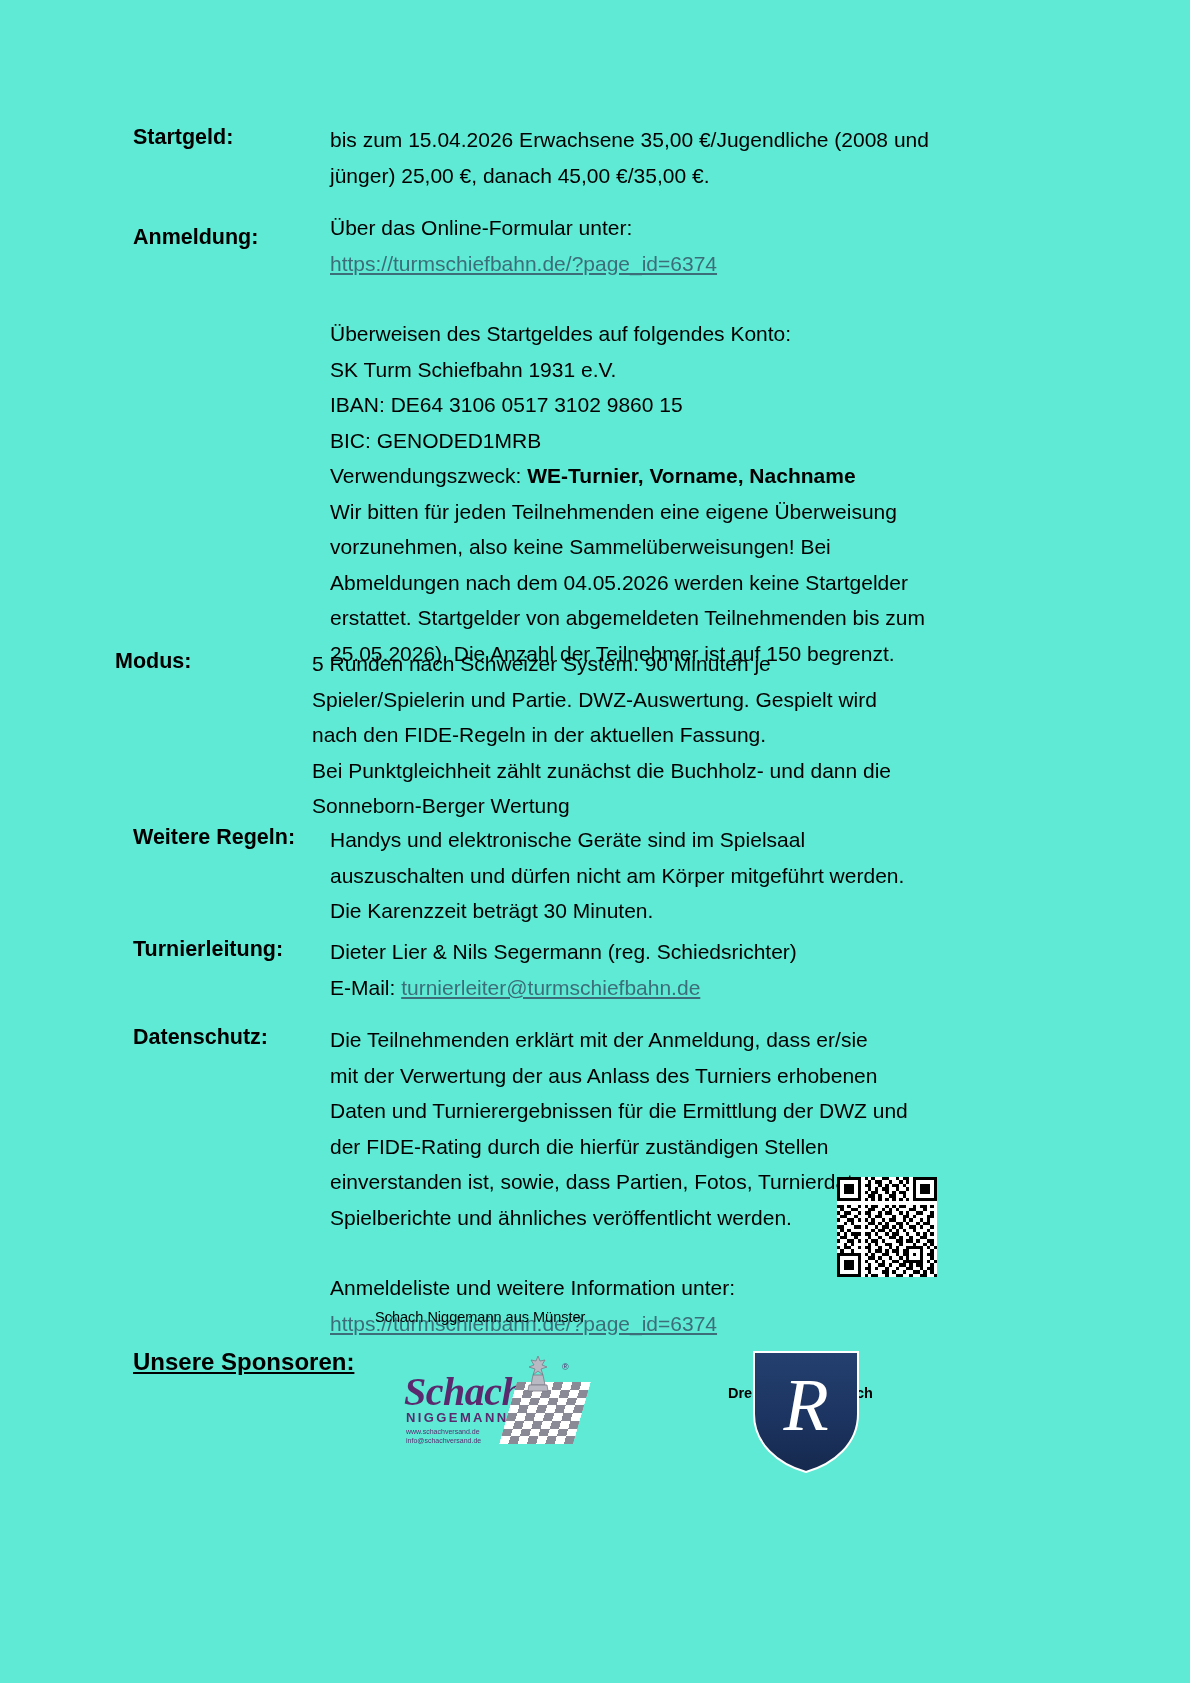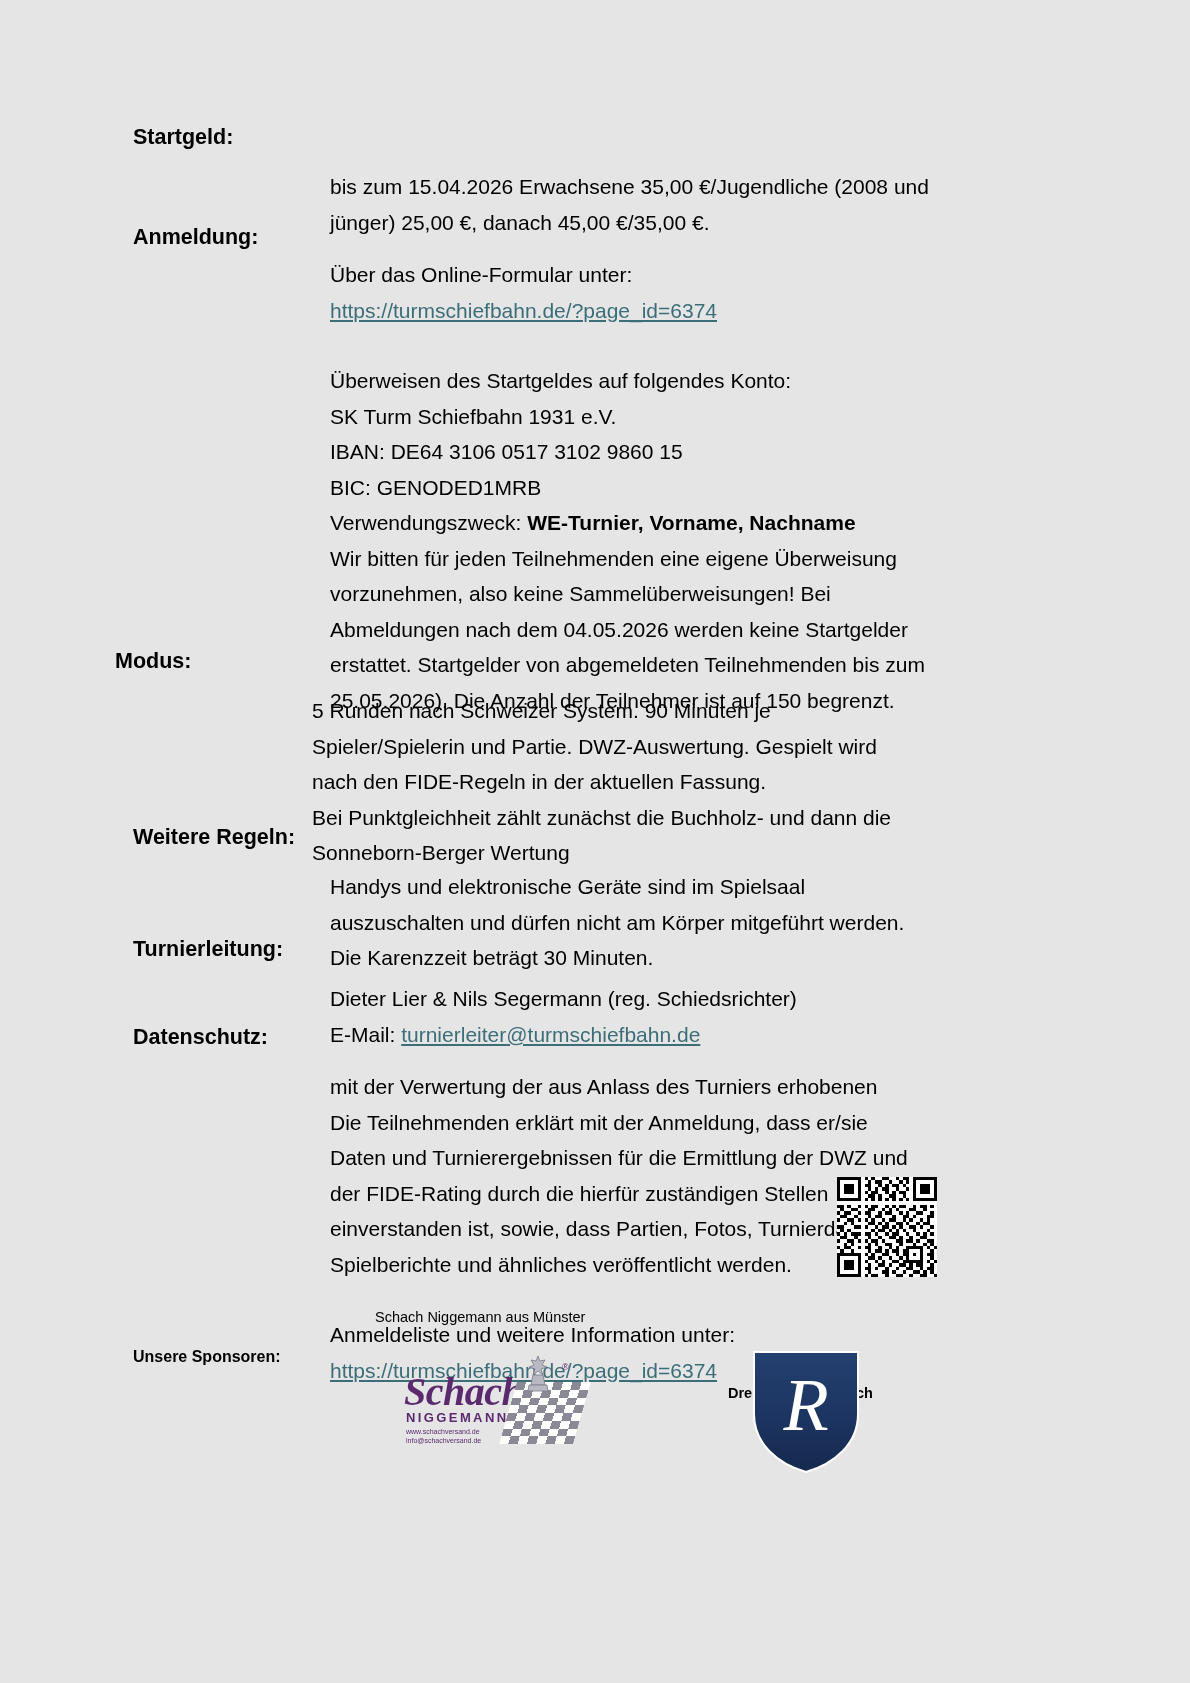"Startgeld:" .page { background: #e5e5e5 -> #5eead4 }
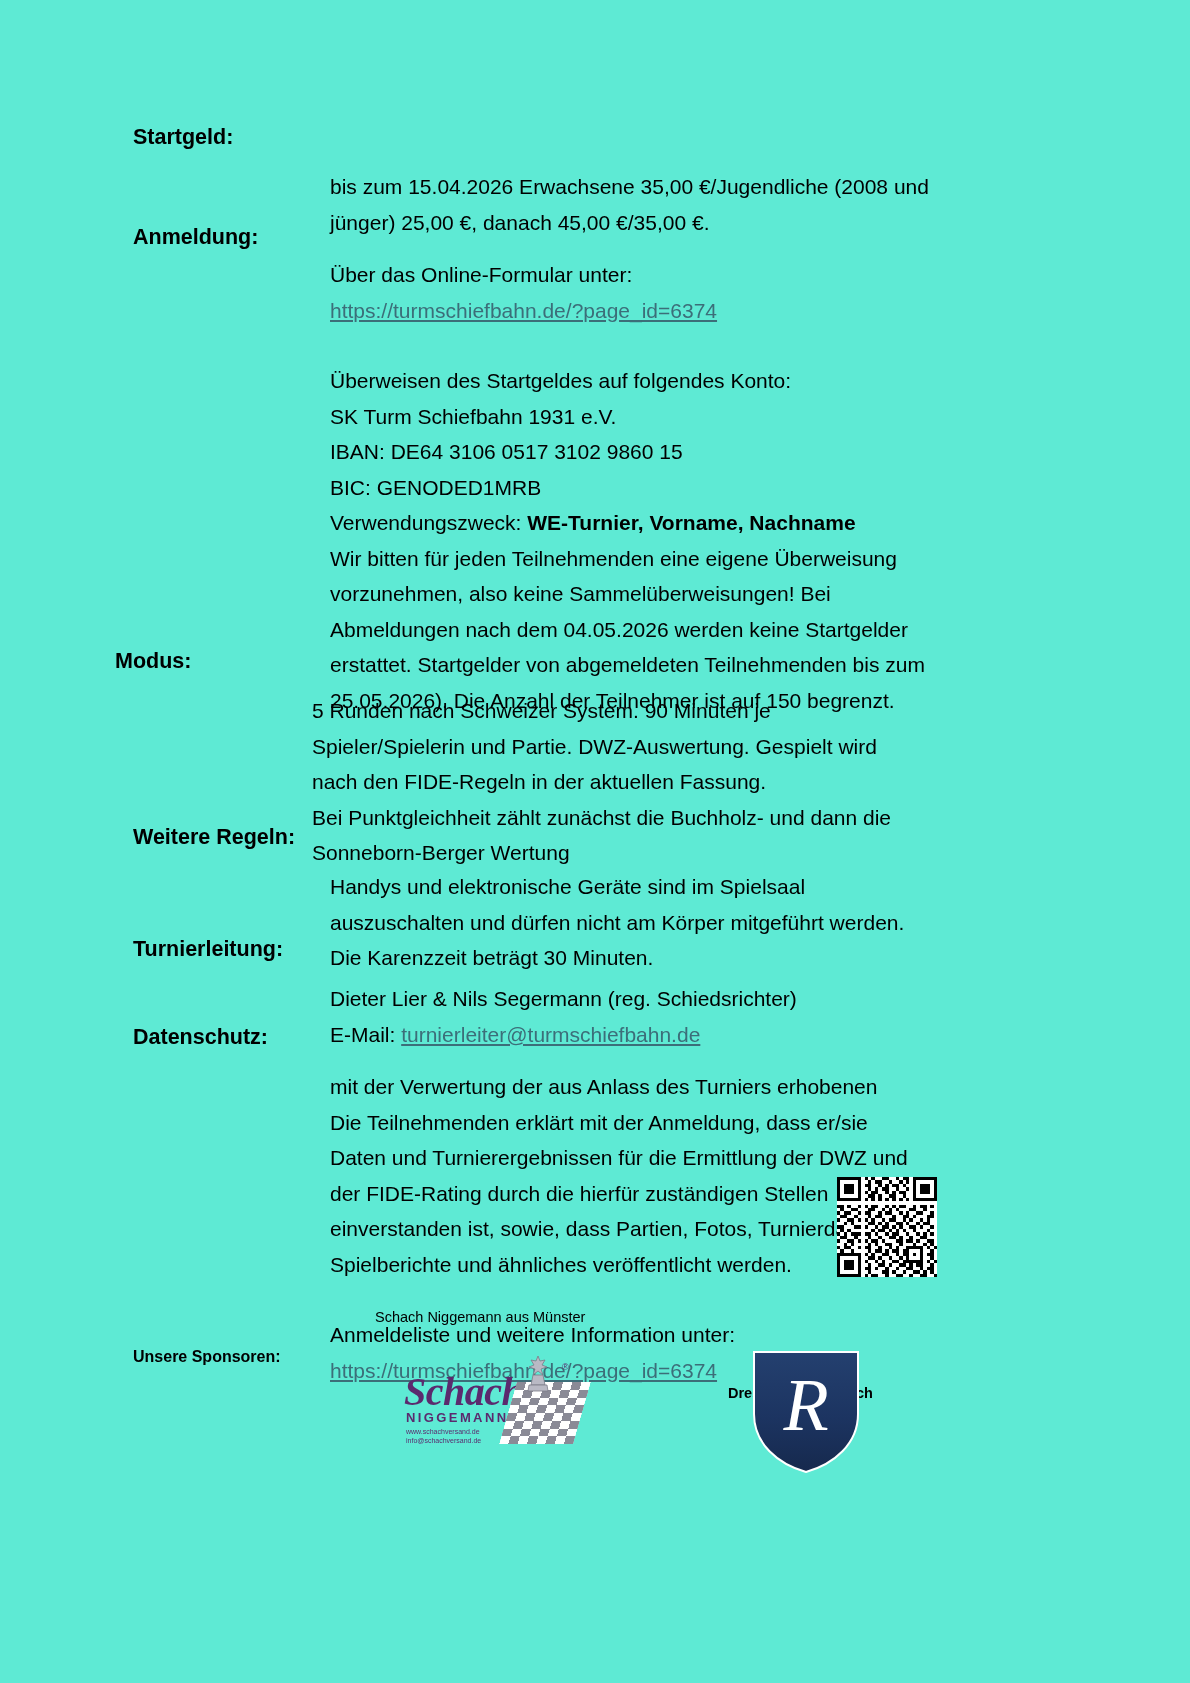"bis zum 15.04.2026 Erwachsene 35,00" .content { margin-top: 47px -> none }
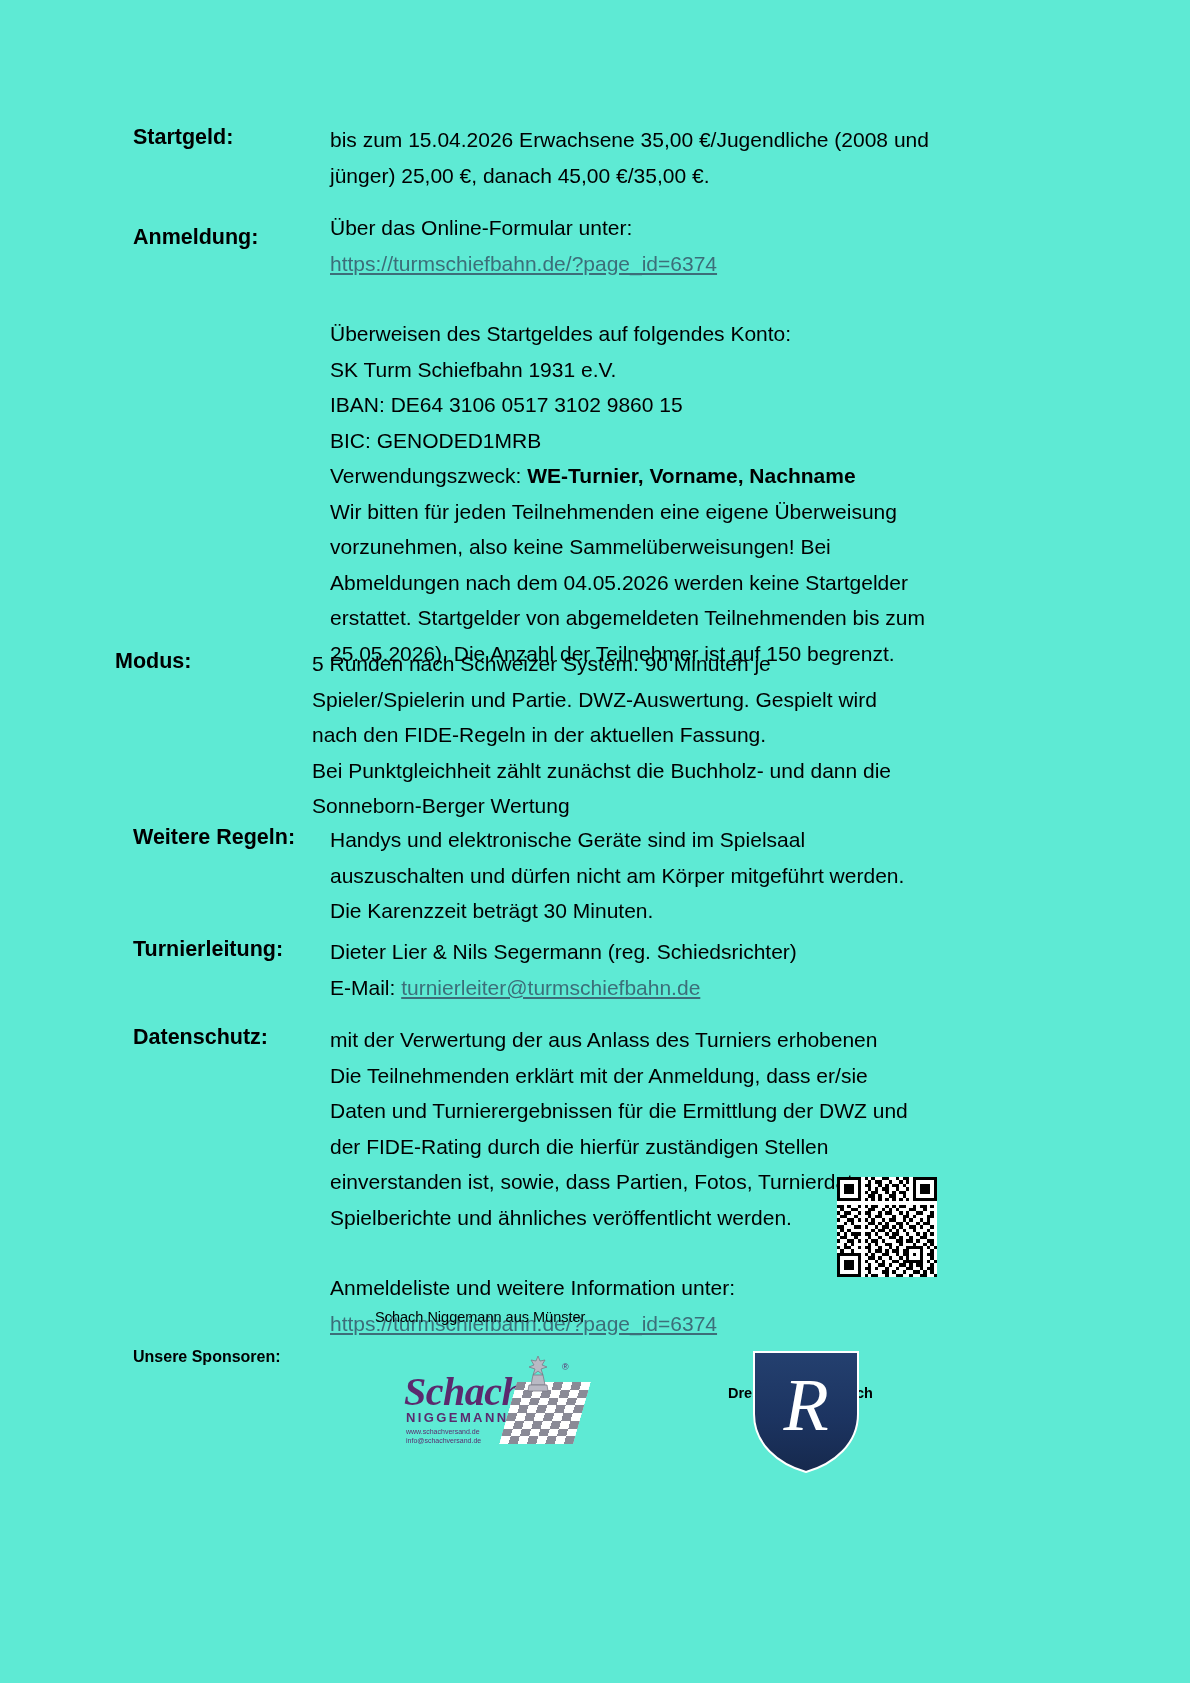"mit der Verwertung der aus" span.ln { order: before "Die Teilnehmenden erklärt mit der" -> after "Die Teilnehmenden erklärt mit der" }
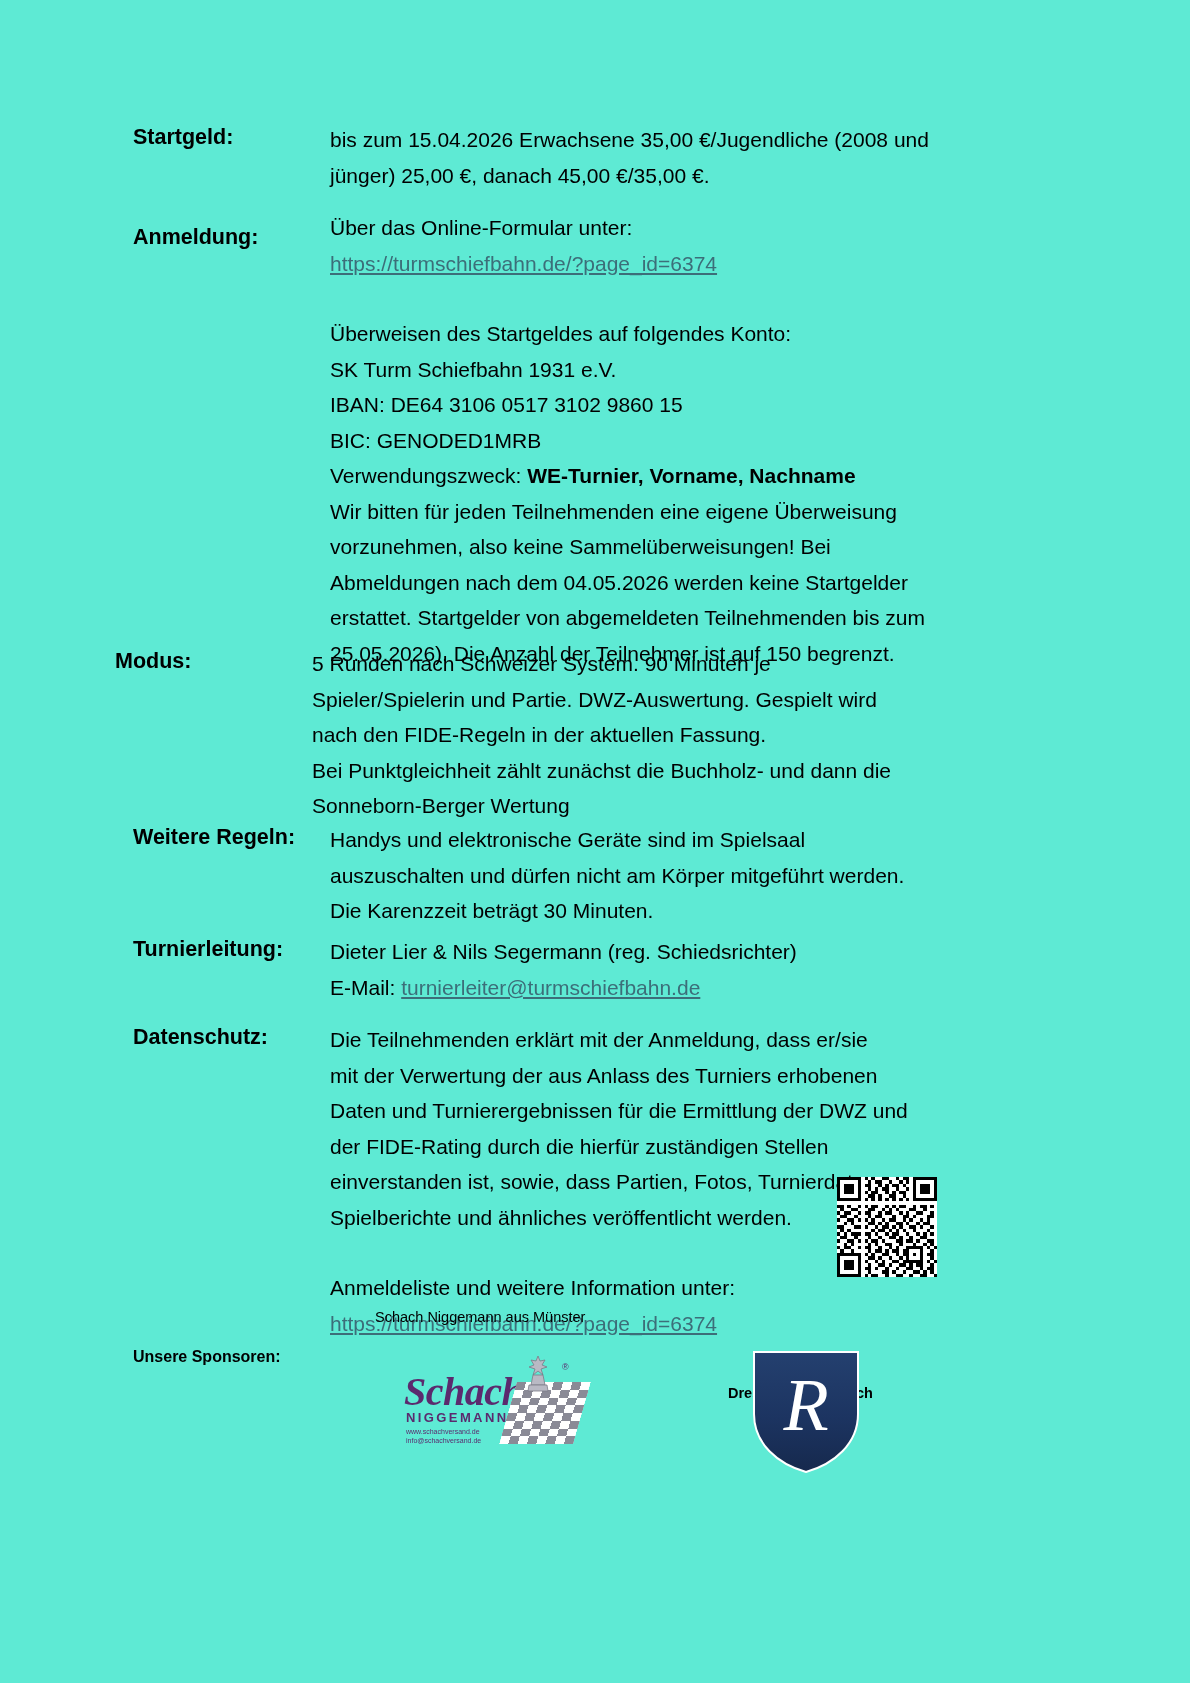"Unsere Sponsoren:" .sponsors-heading { font-size: 16px -> 24px; text-decoration: none -> underline }
